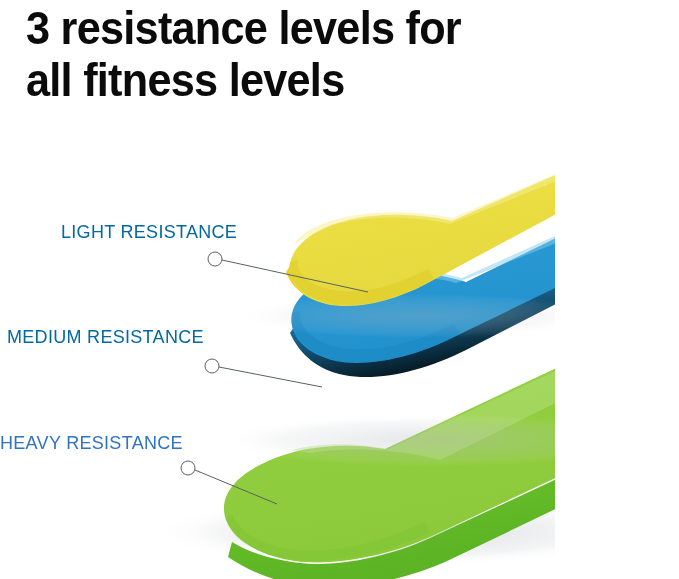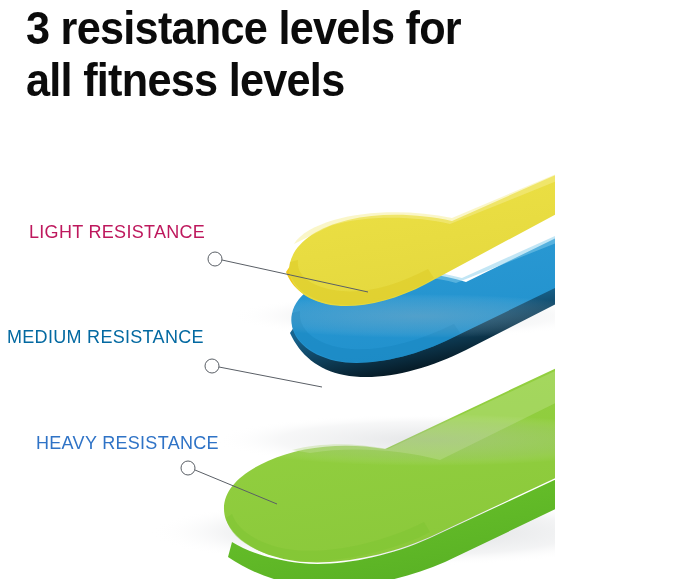"LIGHT RESISTANCE" div.callout-label { color: #be185d -> #0369a1; margin-left: none -> 32px }
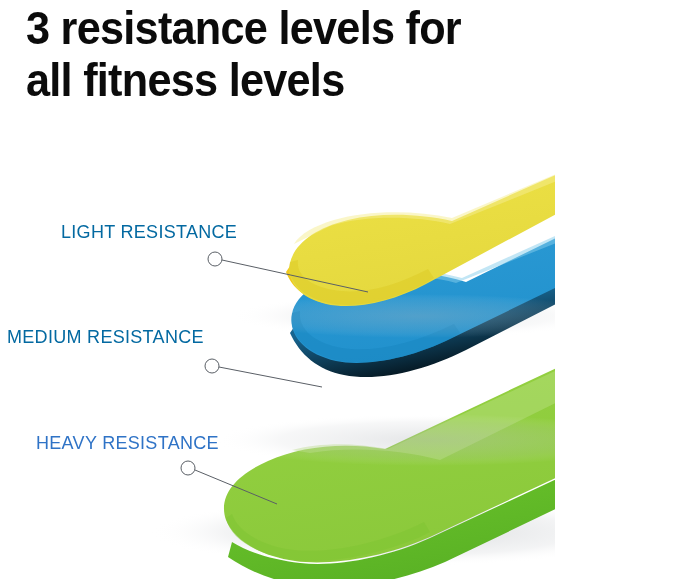"HEAVY RESISTANCE" div.callout-label { padding-left: 36px -> none }
